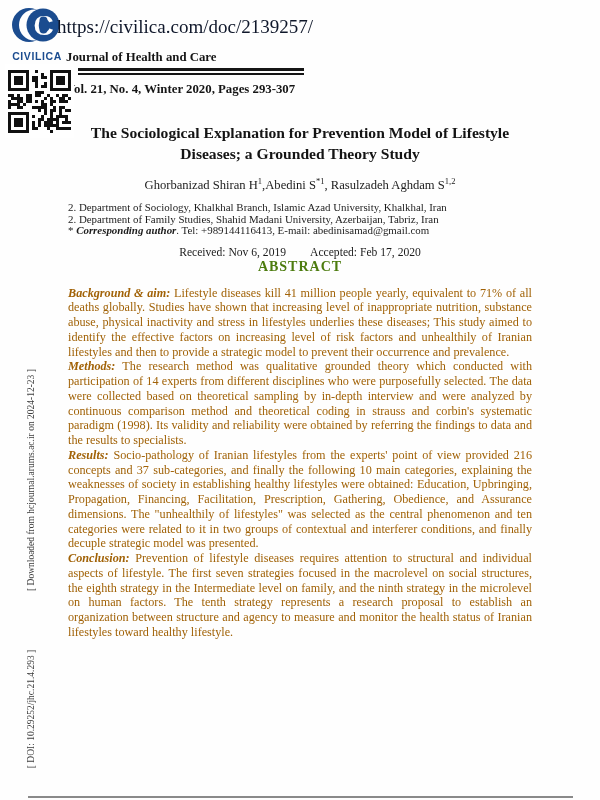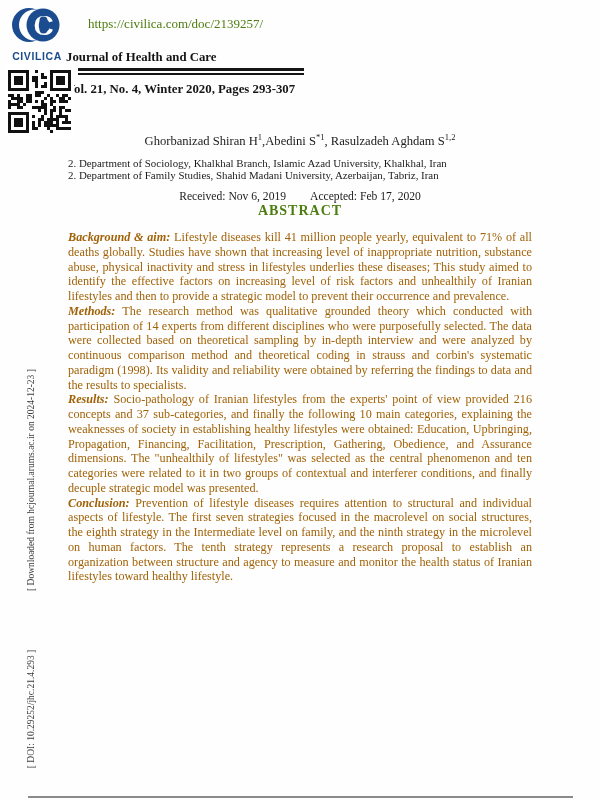"https://civilica.com/doc/2139257/" .url { color: #4d7c0f -> #0f172a; font-size: 13px -> 19px; left: 88px -> 57px }
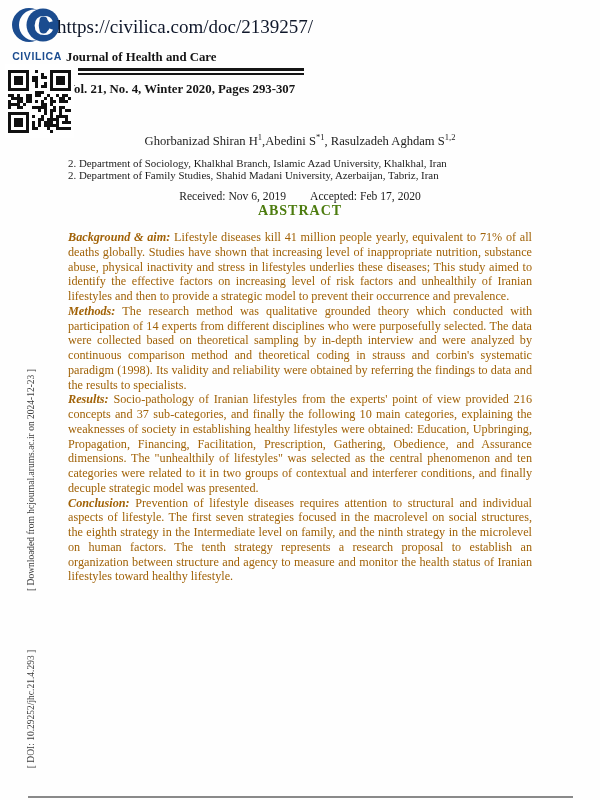"The Sociological Explanation for" h1.title { html: none -> <h1>The Sociological Explanation for Prevention Model of Lifestyle Diseases; a Grounded Theory Study</h1> }
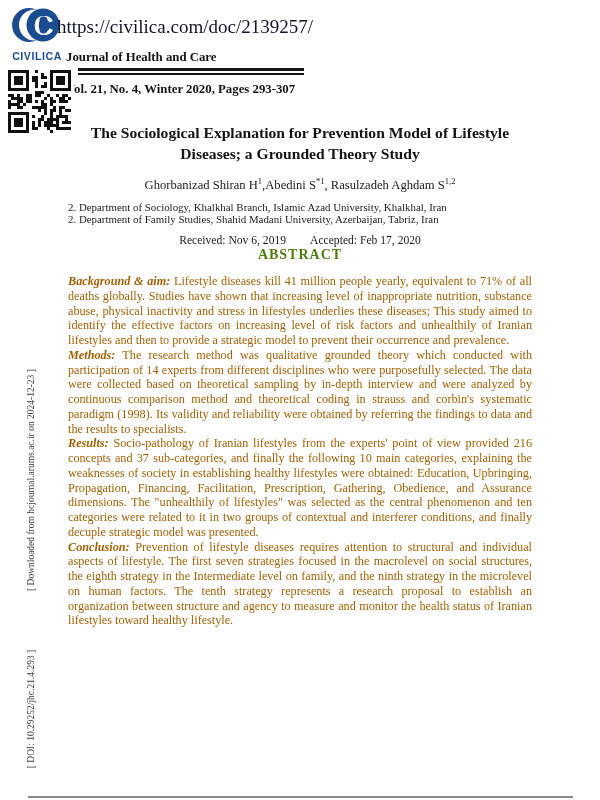"* Corresponding author. Tel:" div { html: none -> <div><span>* </span><span>Corresponding author</span><span>. Tel: +989144116413, E-mail: abedinisamad@gmail.com</span></div> }
